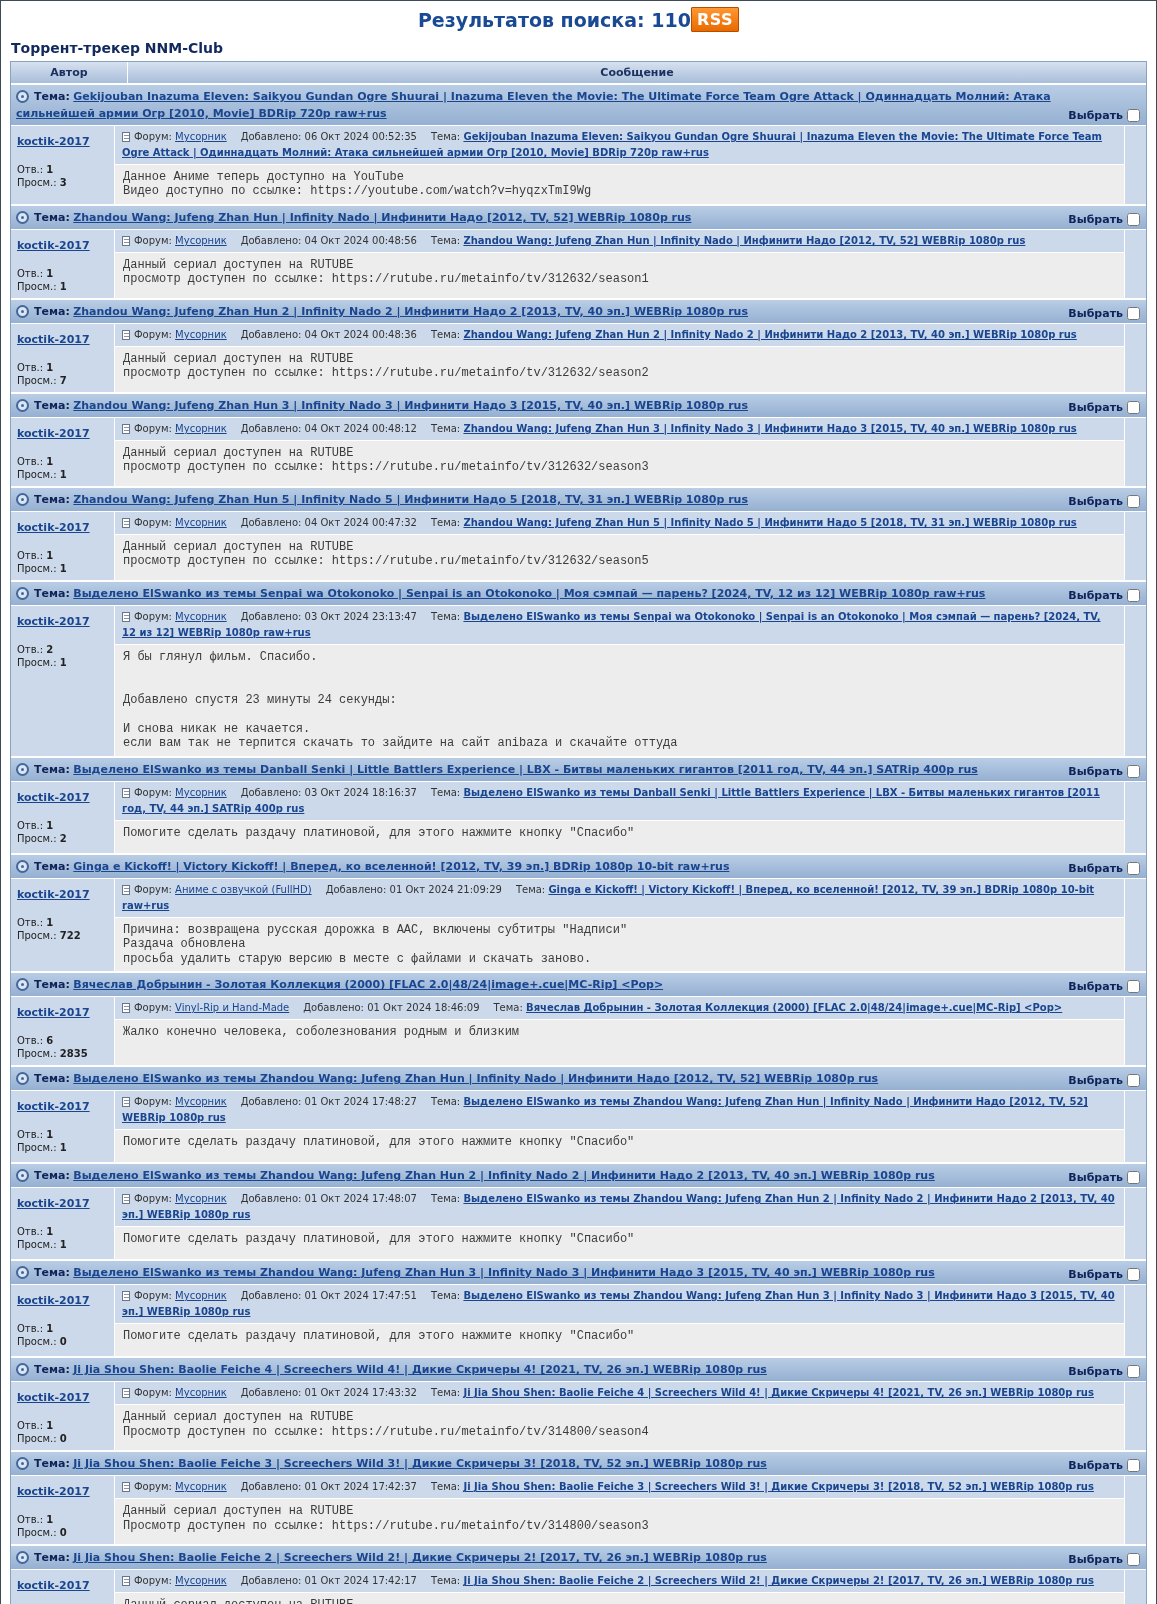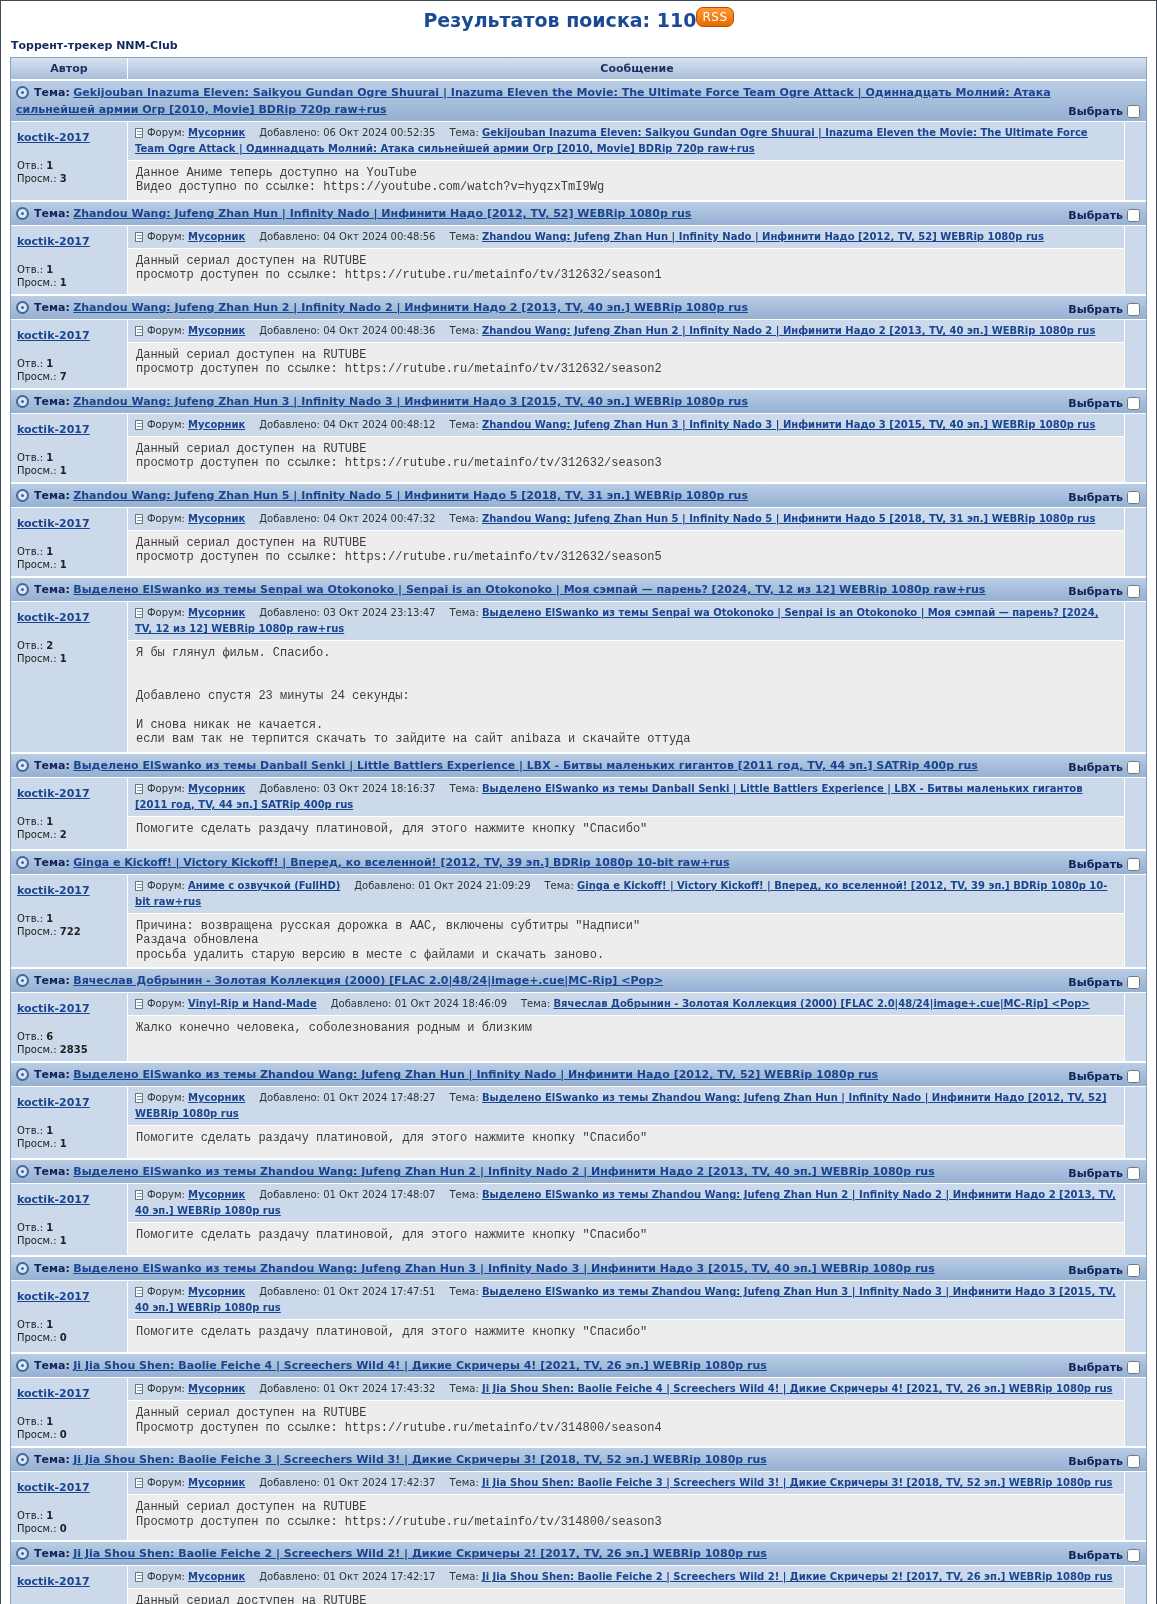"RSS" .rss-badge { border-radius: 7px -> 1px; font-size: 12px -> 16px; font-weight: normal -> bold }
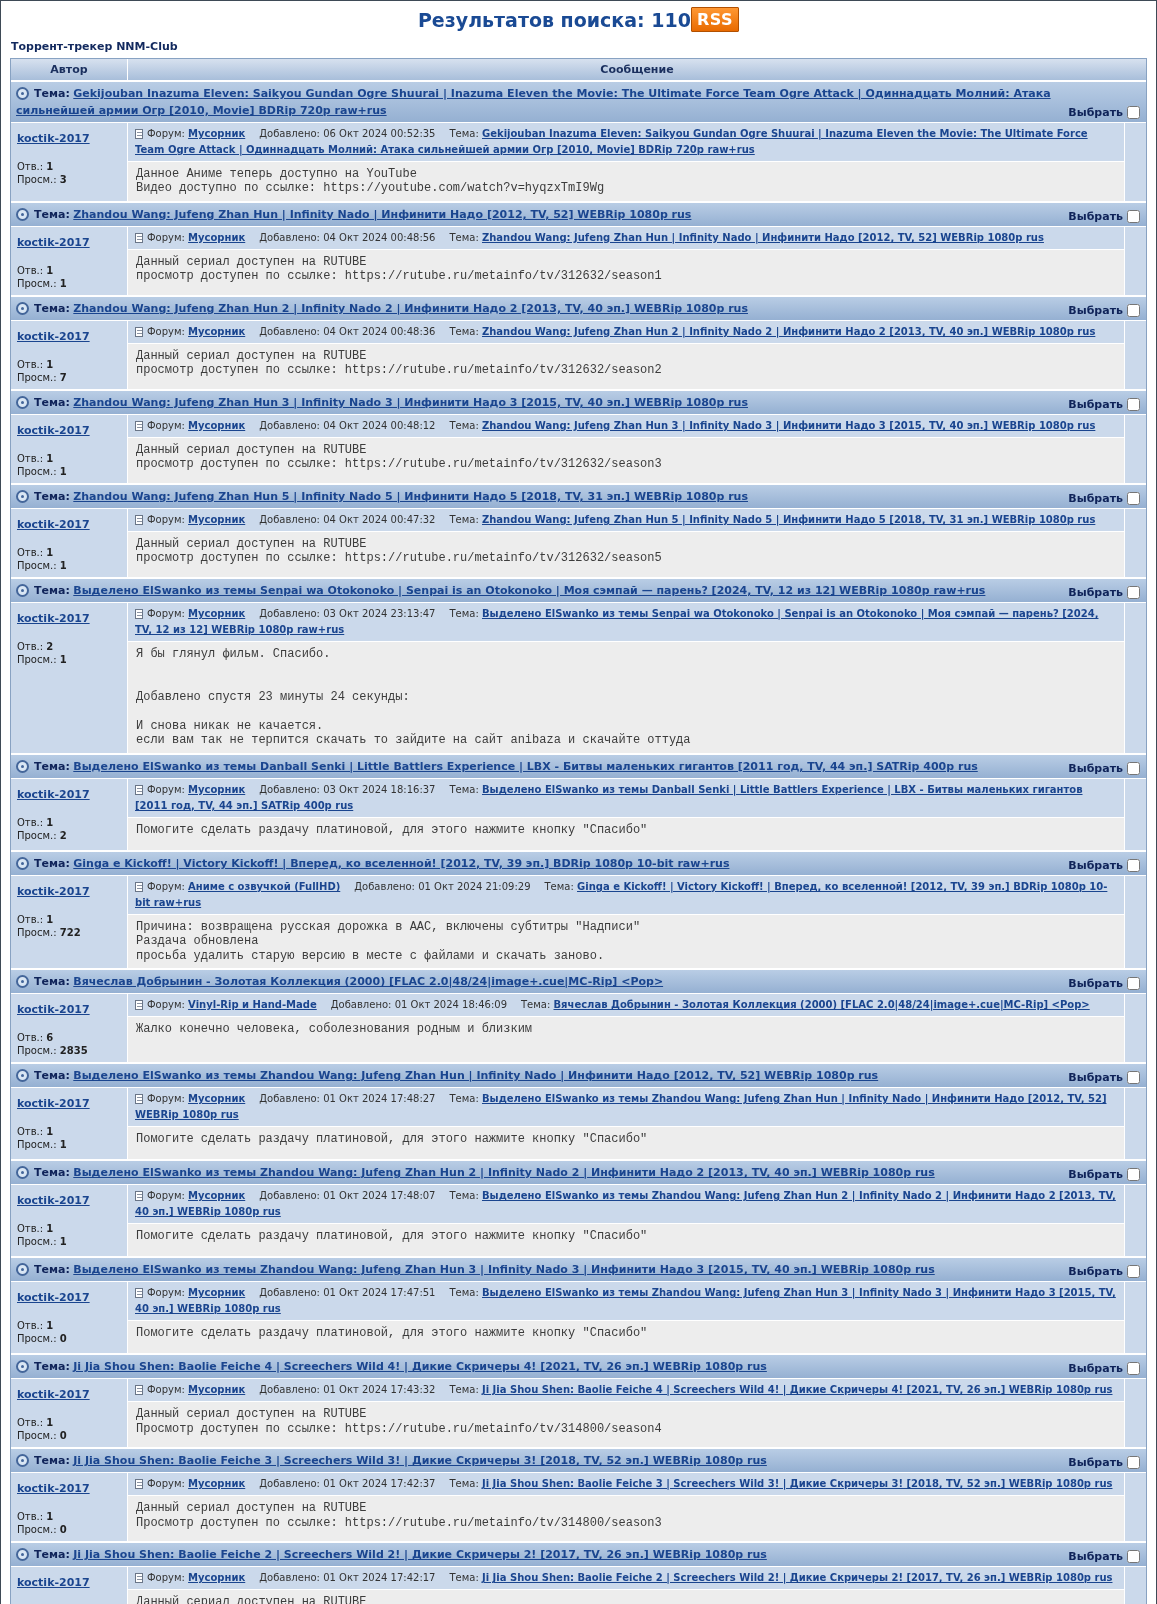"Торрент-трекер NNM-Club" .subtitle { font-size: 11px -> 14px }
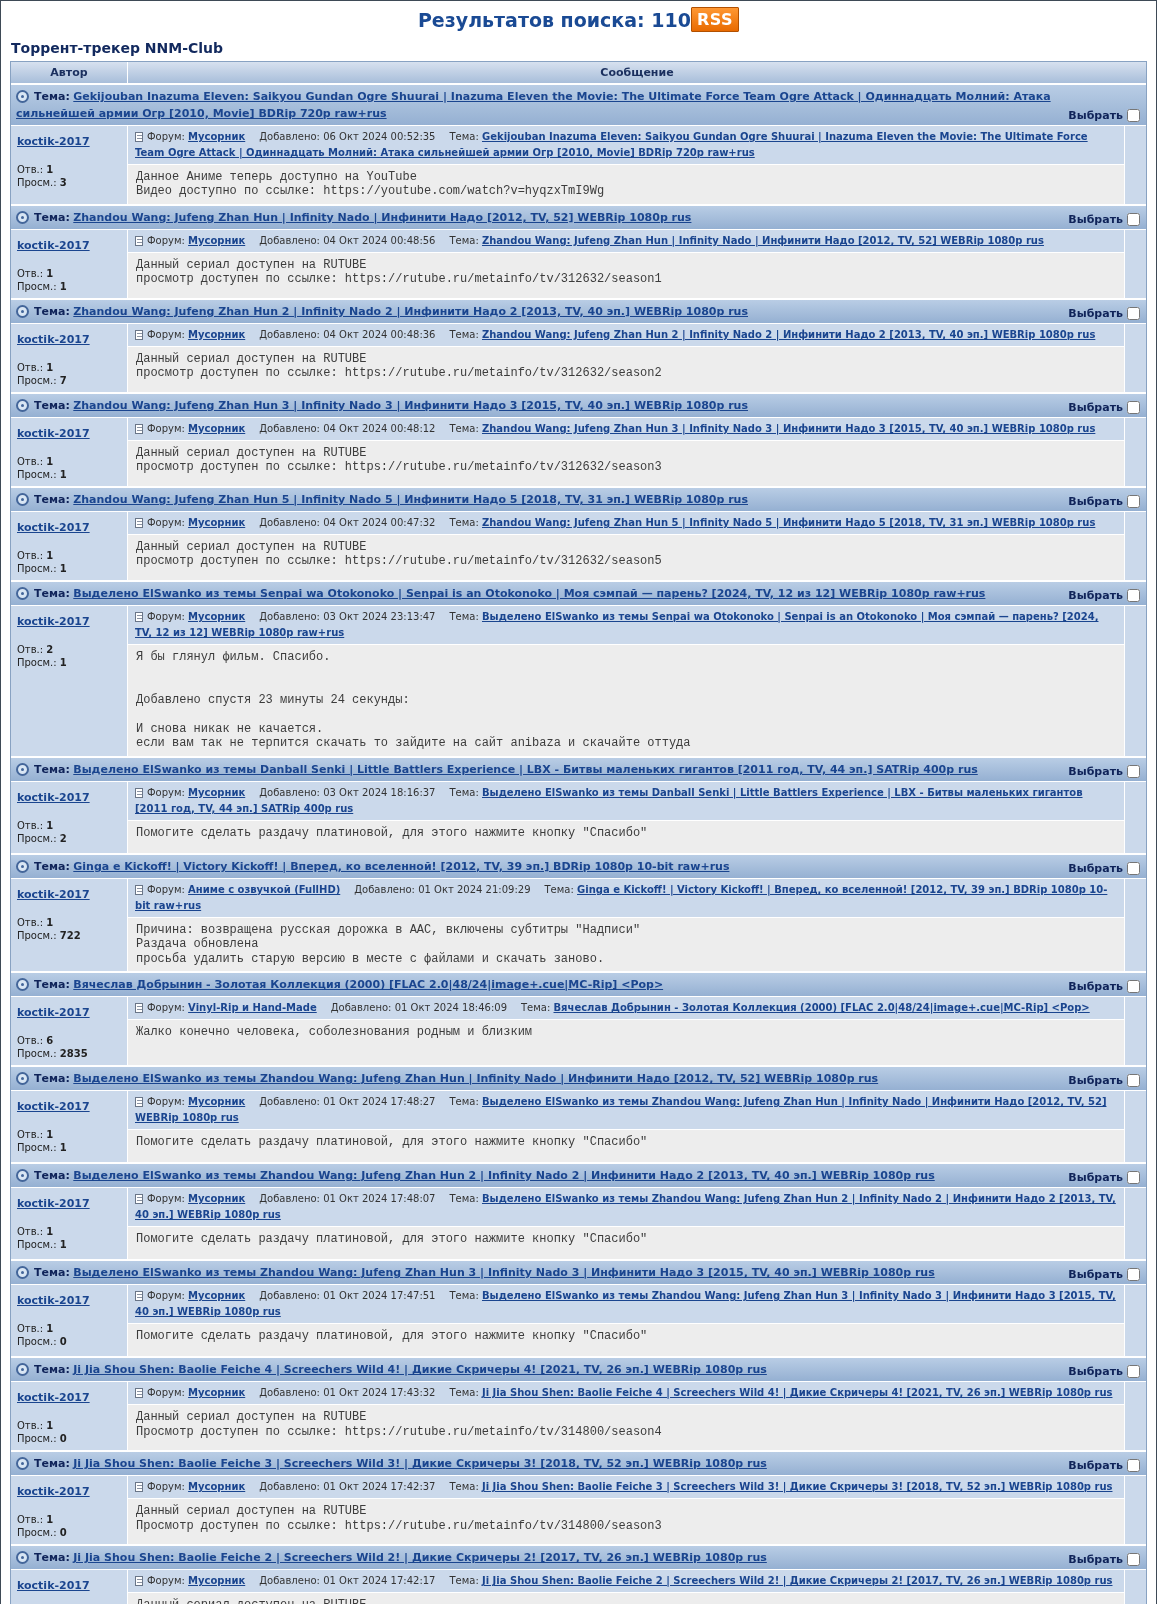"koctik-2017" .author-cell { width: 117px -> 104px }
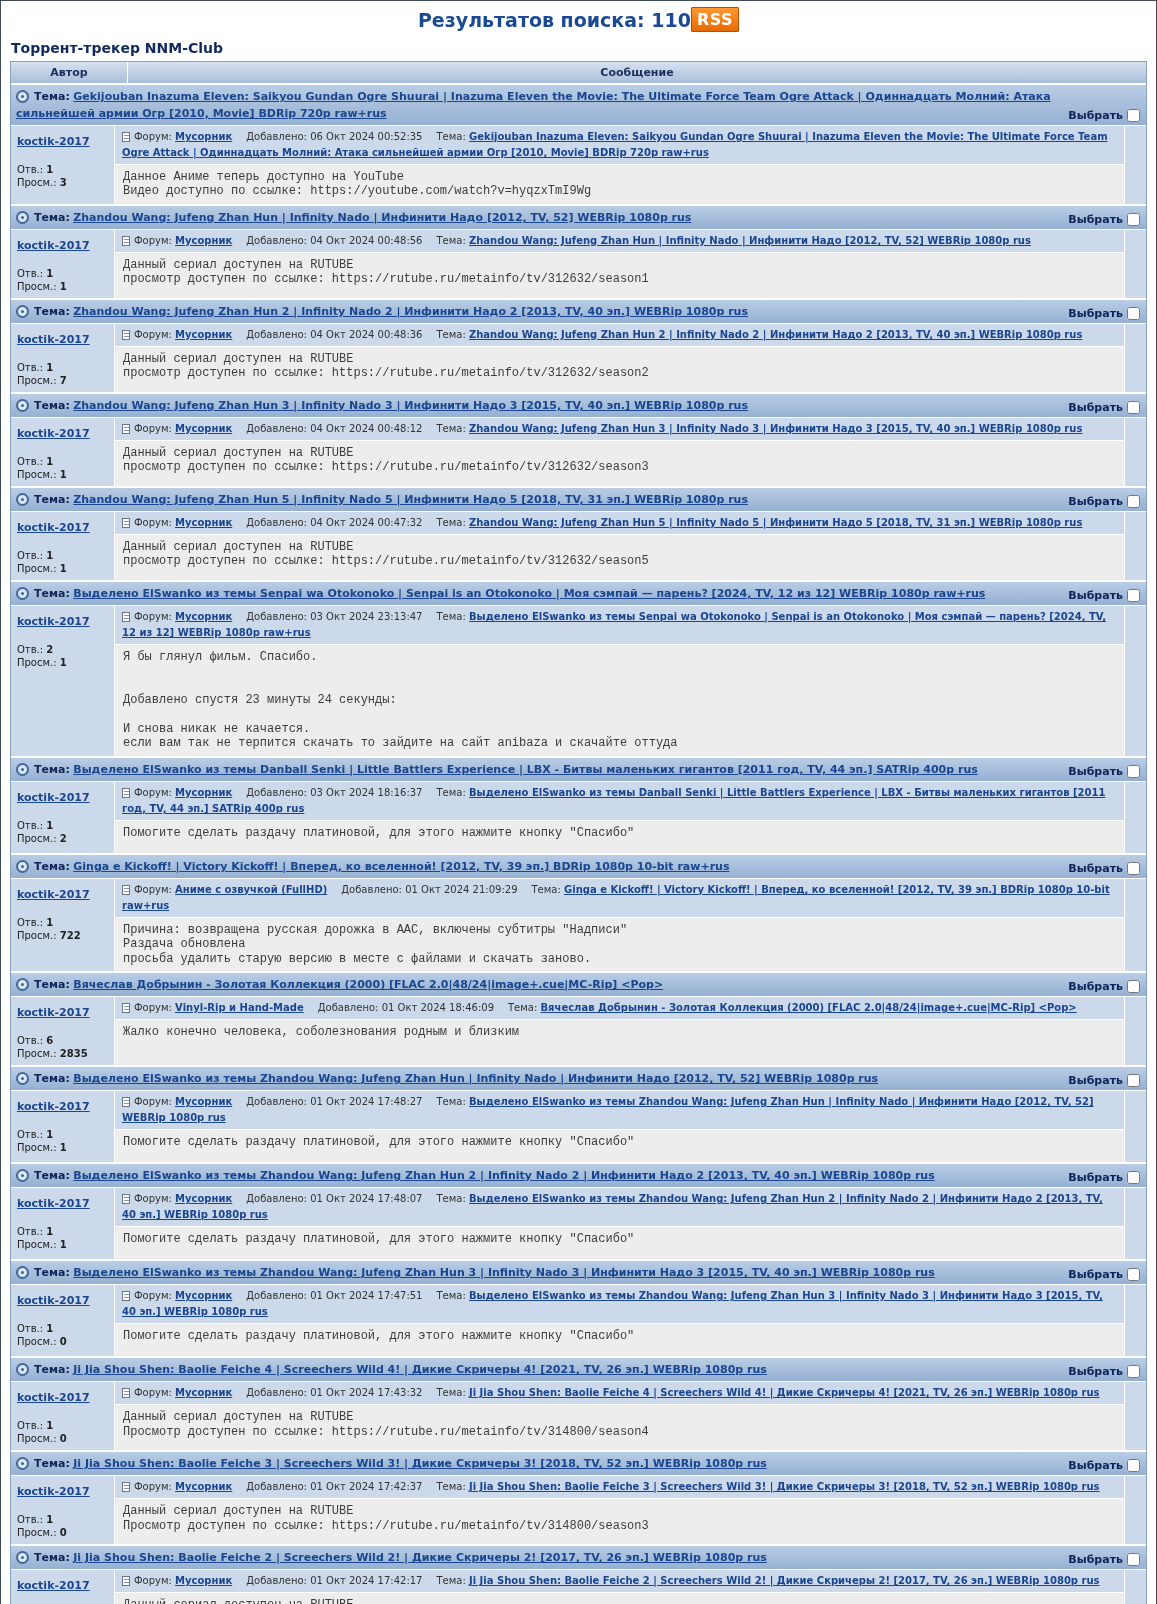"Мусорник" .forum-link { font-weight: bold -> normal }
